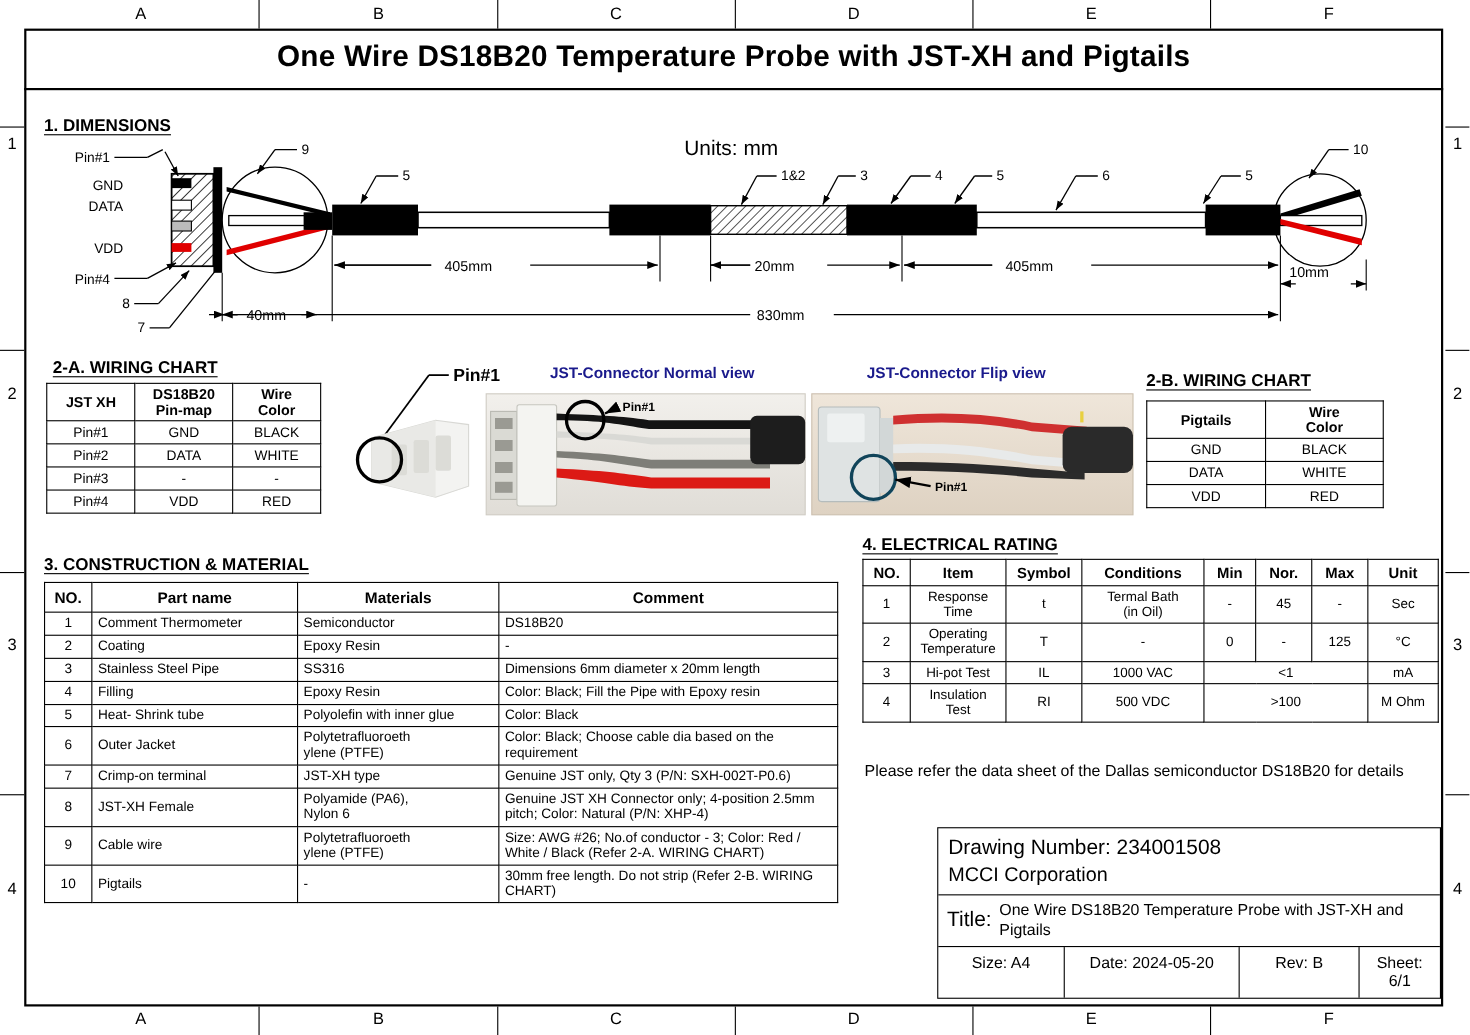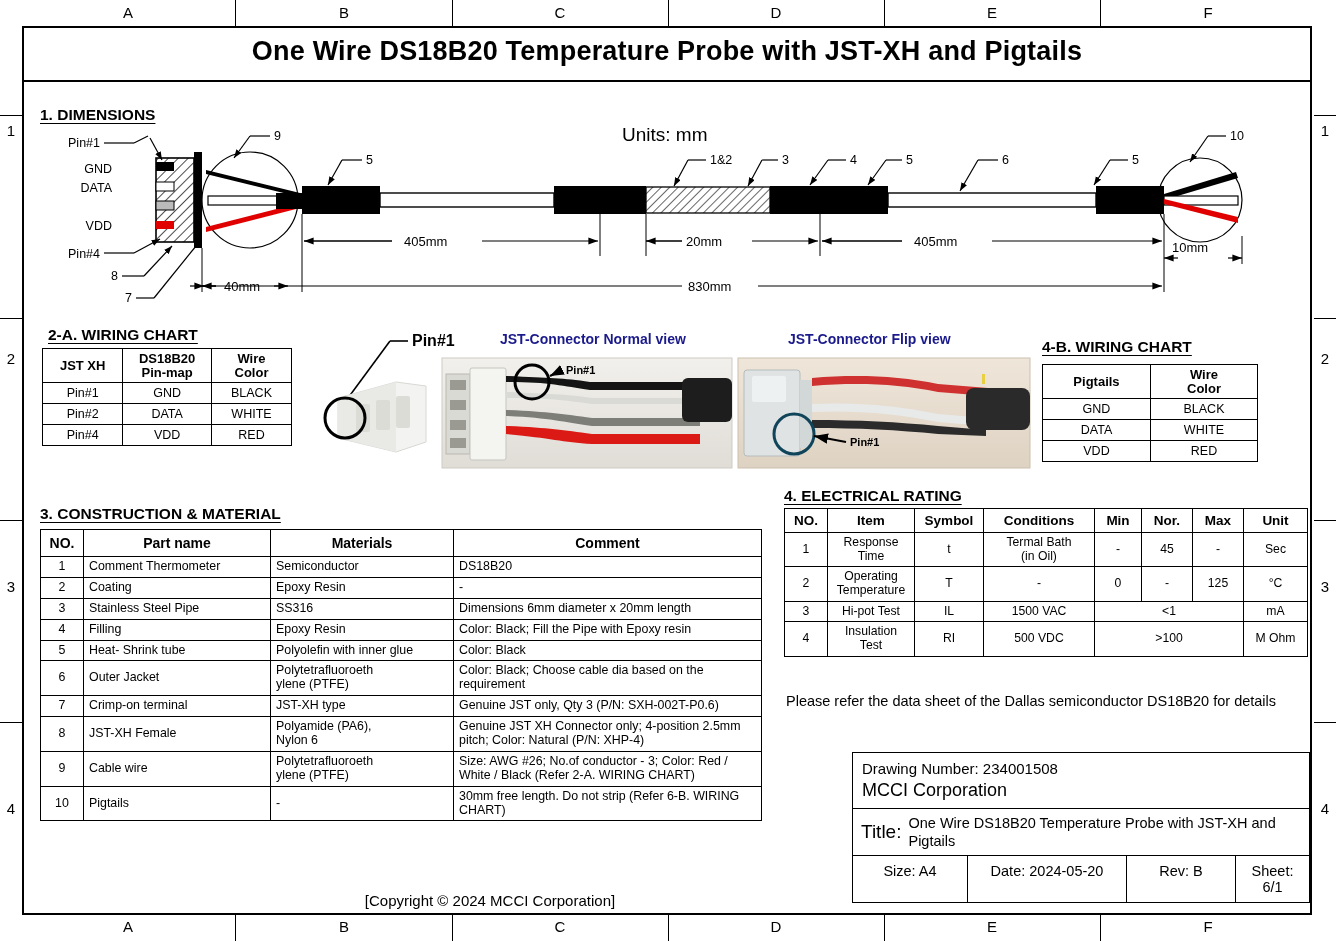"4-B. WIRING CHART" div.sec-h { text: 4-B -> 2-B }
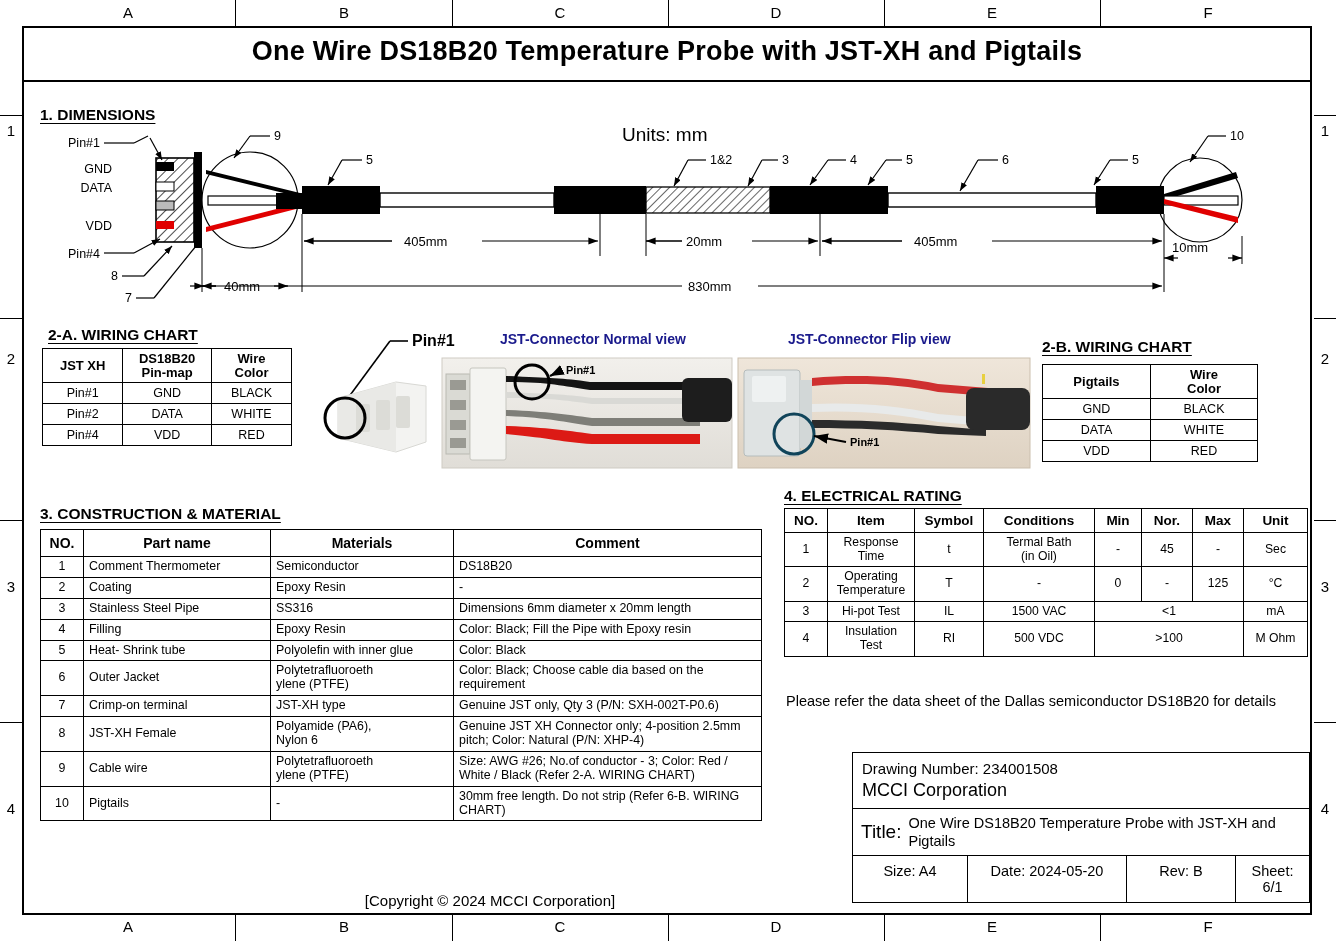"Pin#3" tr { html: none -> <tr> <td>Pin#3</td> <td>-</td> <td>-</td> </tr> }
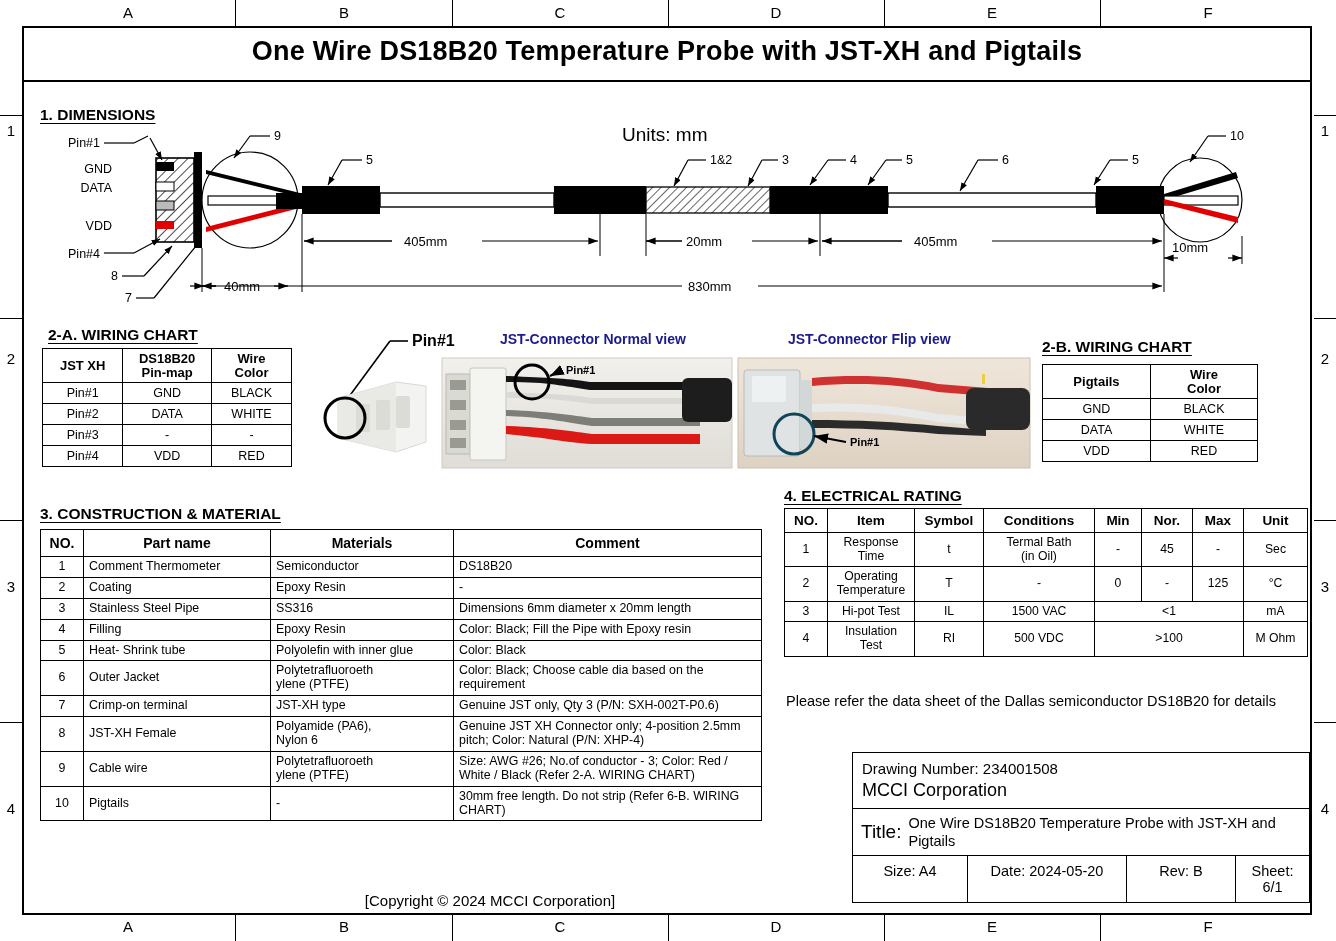"1500 VAC" td { text: 1500 -> 1000 }
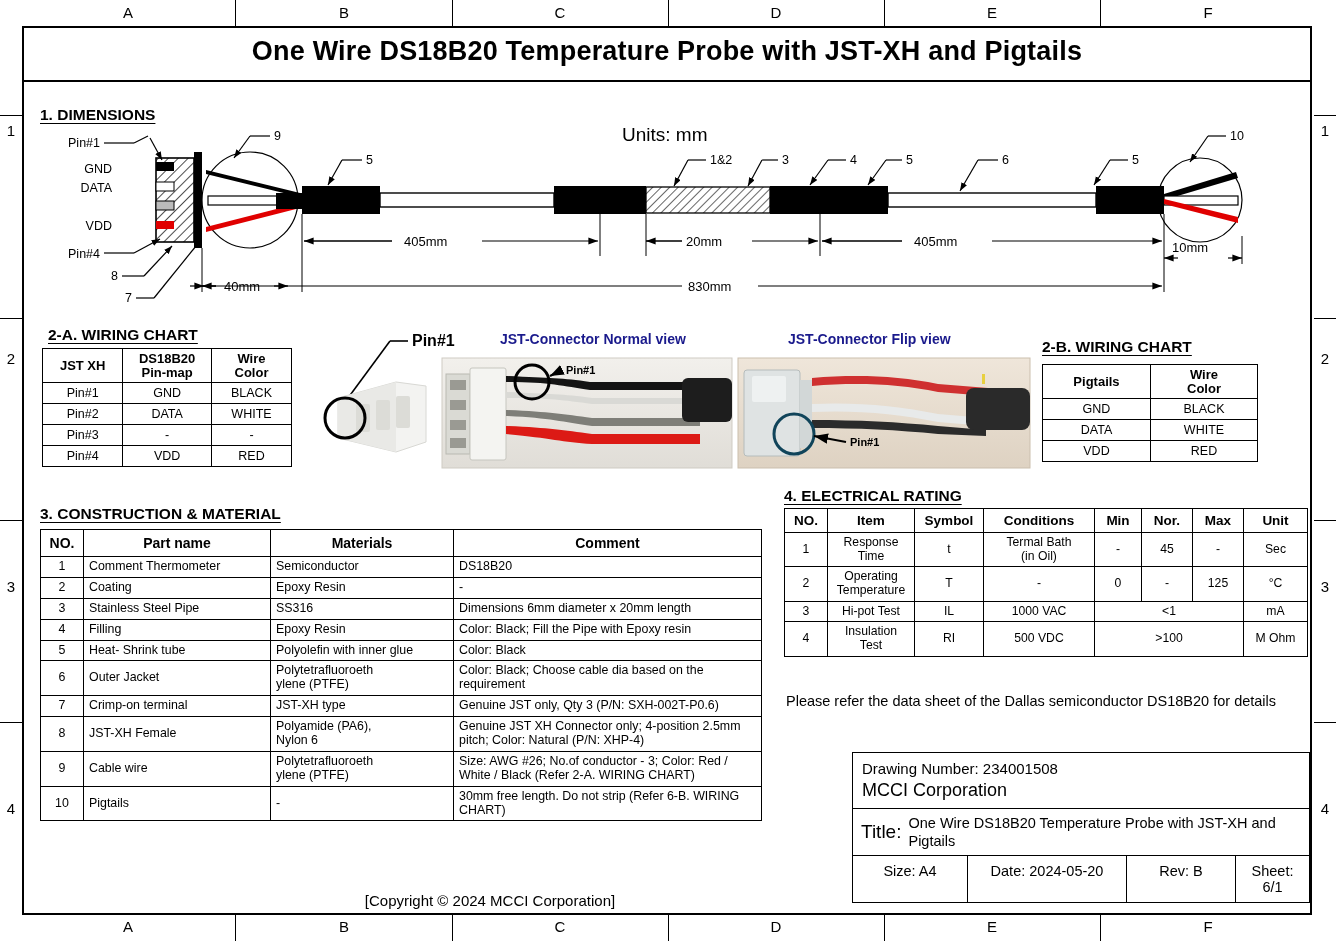"Drawing Number: 234001508" .tb-dn { font-size: 15px -> 19px }
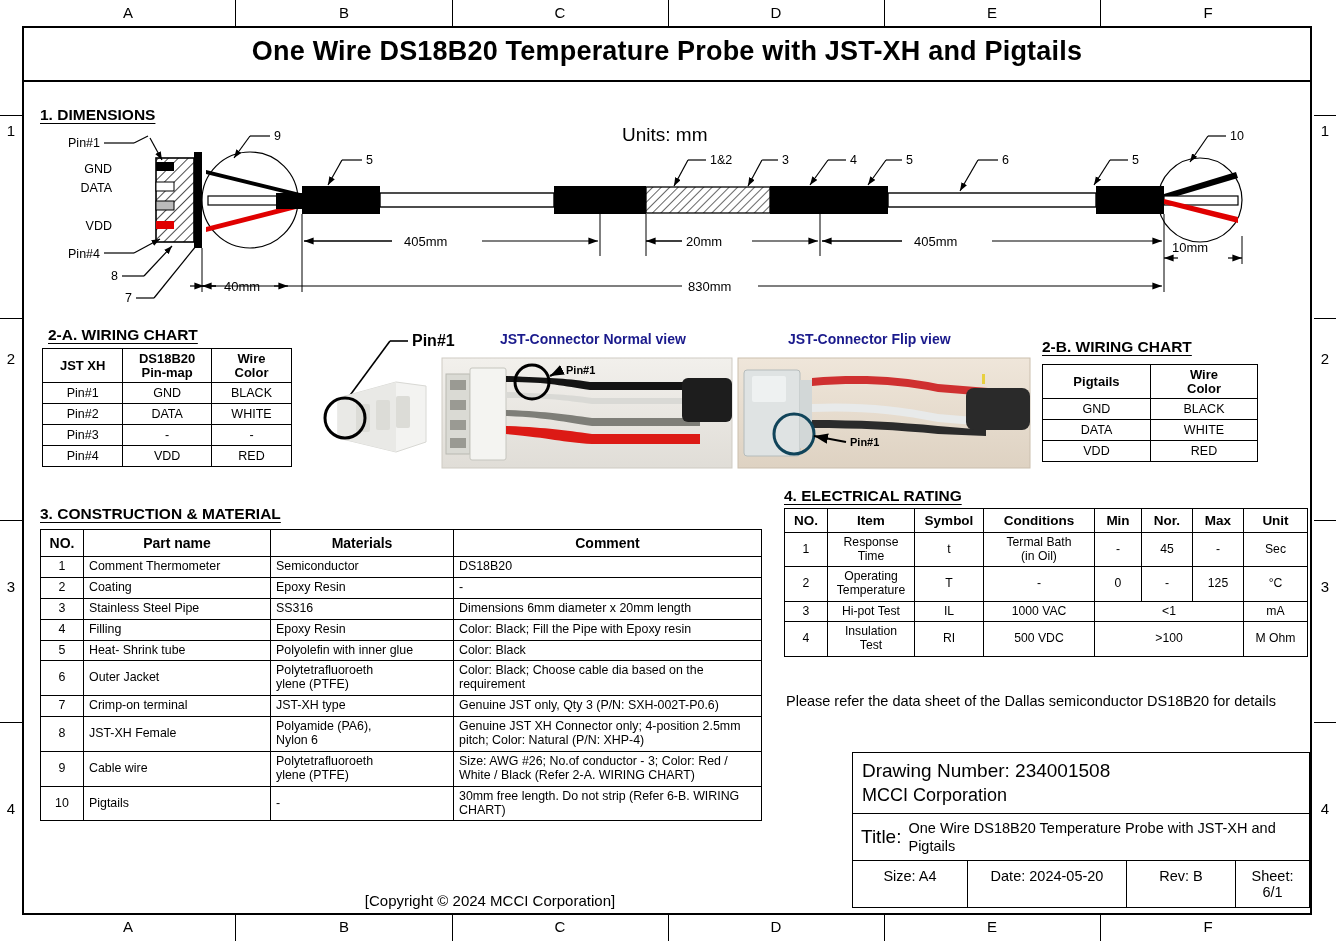"30mm free length. Do not" td.c-comment { text: 6-B -> 2-B }
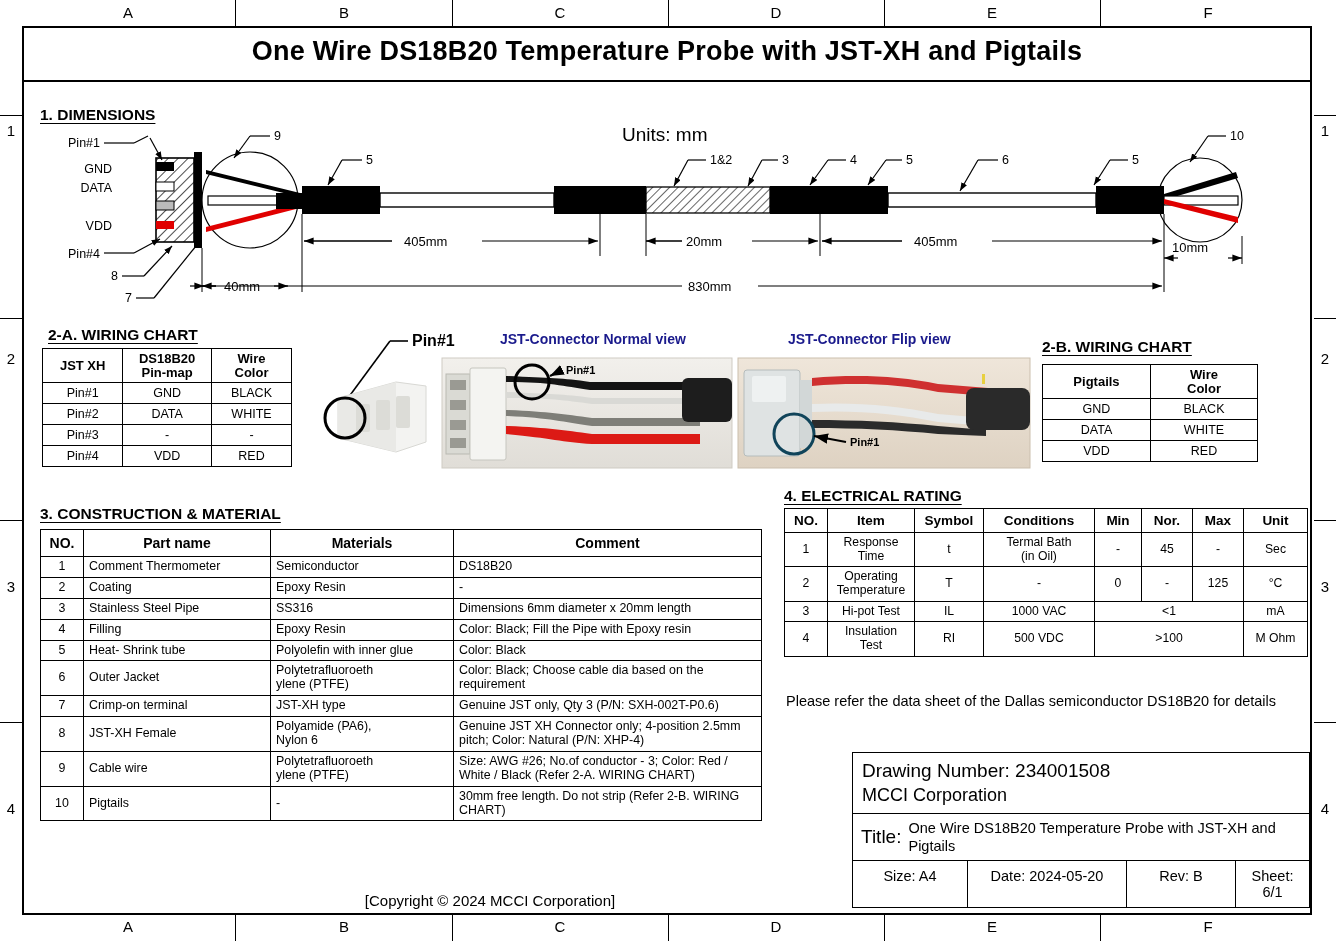"[Copyright © 2024 MCCI Corporation]" div.copyright { html: <div>[Copyright © 2024 MCCI Corporation]</div> -> none }
